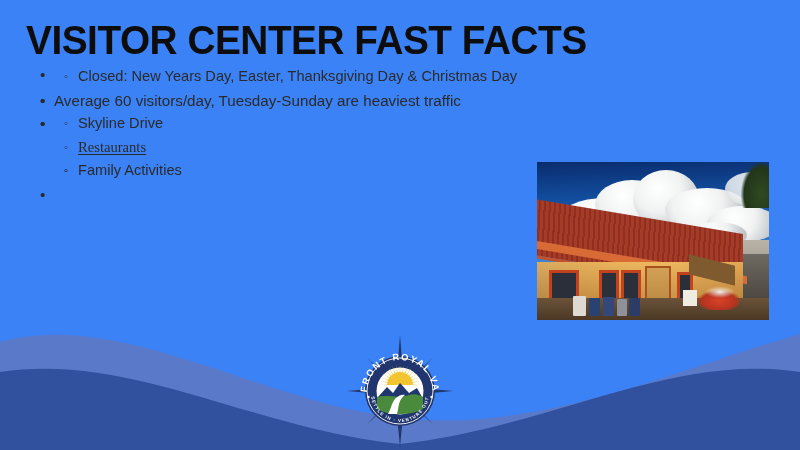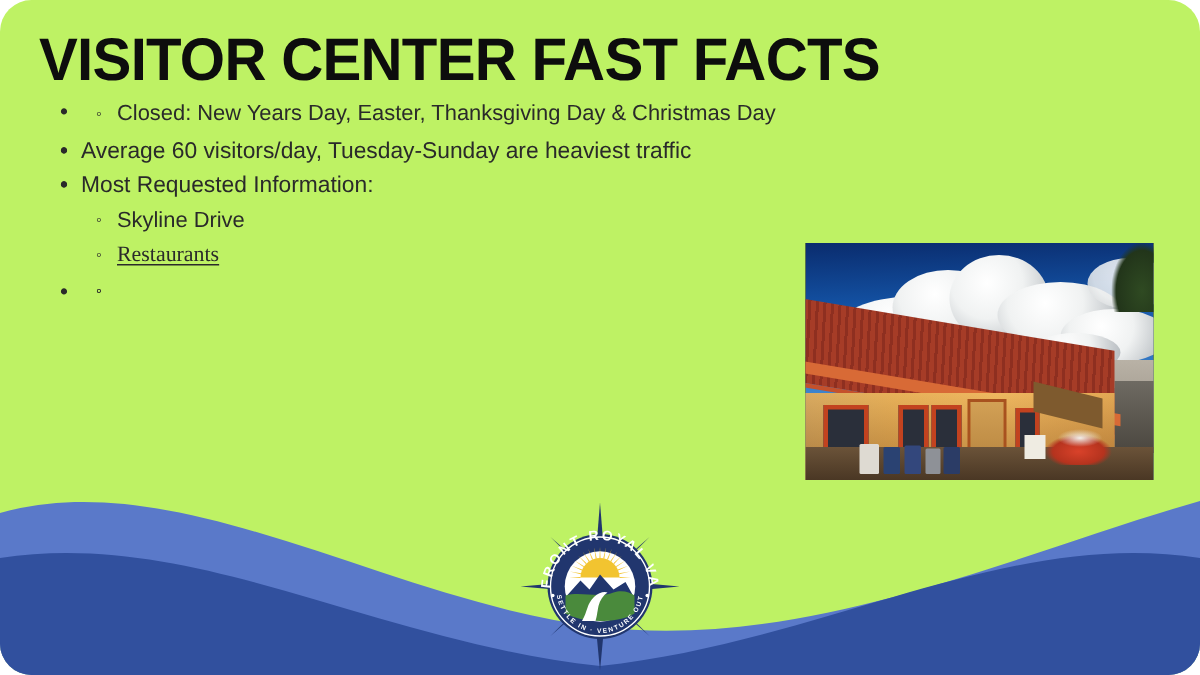"VISITOR CENTER FAST FACTS" div { background: #bef264 -> #3b82f6; border-radius: 21px -> none }
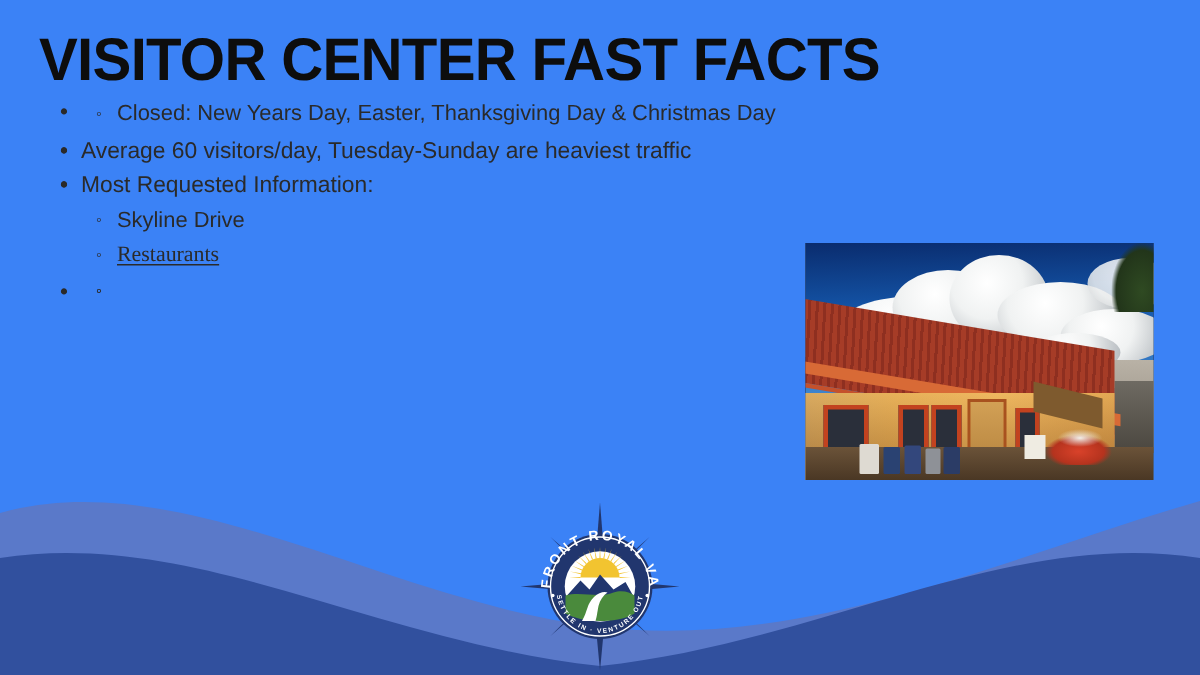"Most Requested Information:" span { html: <span>Most Requested Information:</span> -> none }
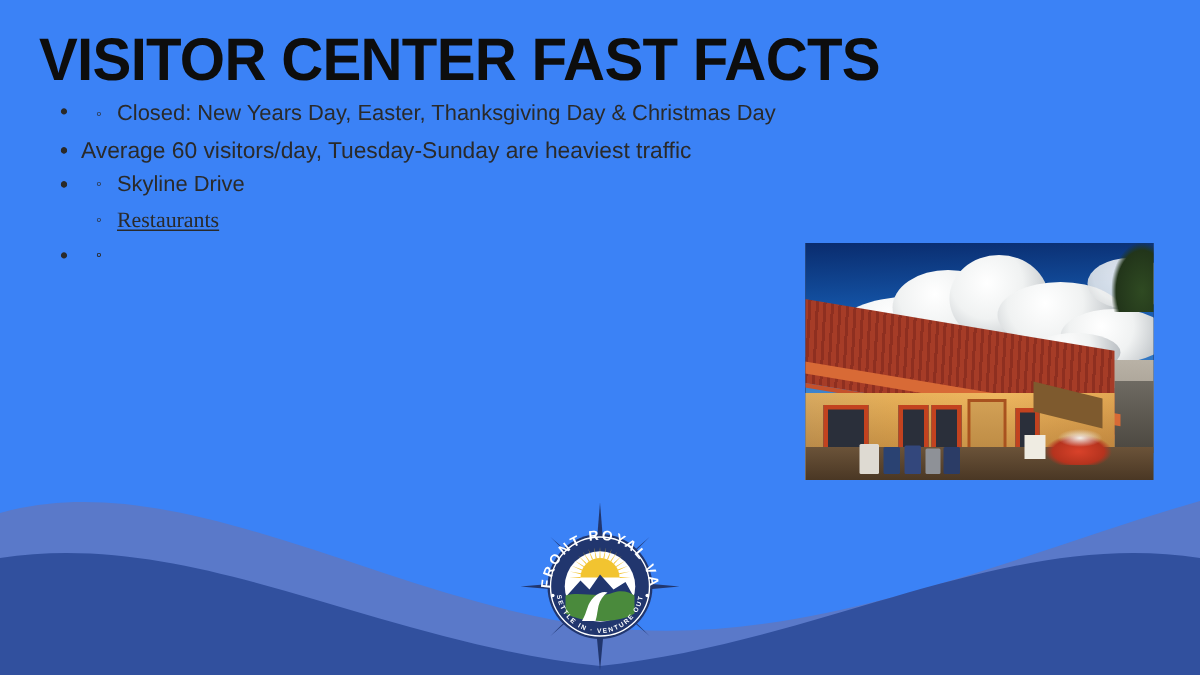"Family Activities" span { html: none -> <span>Family Activities</span> }
